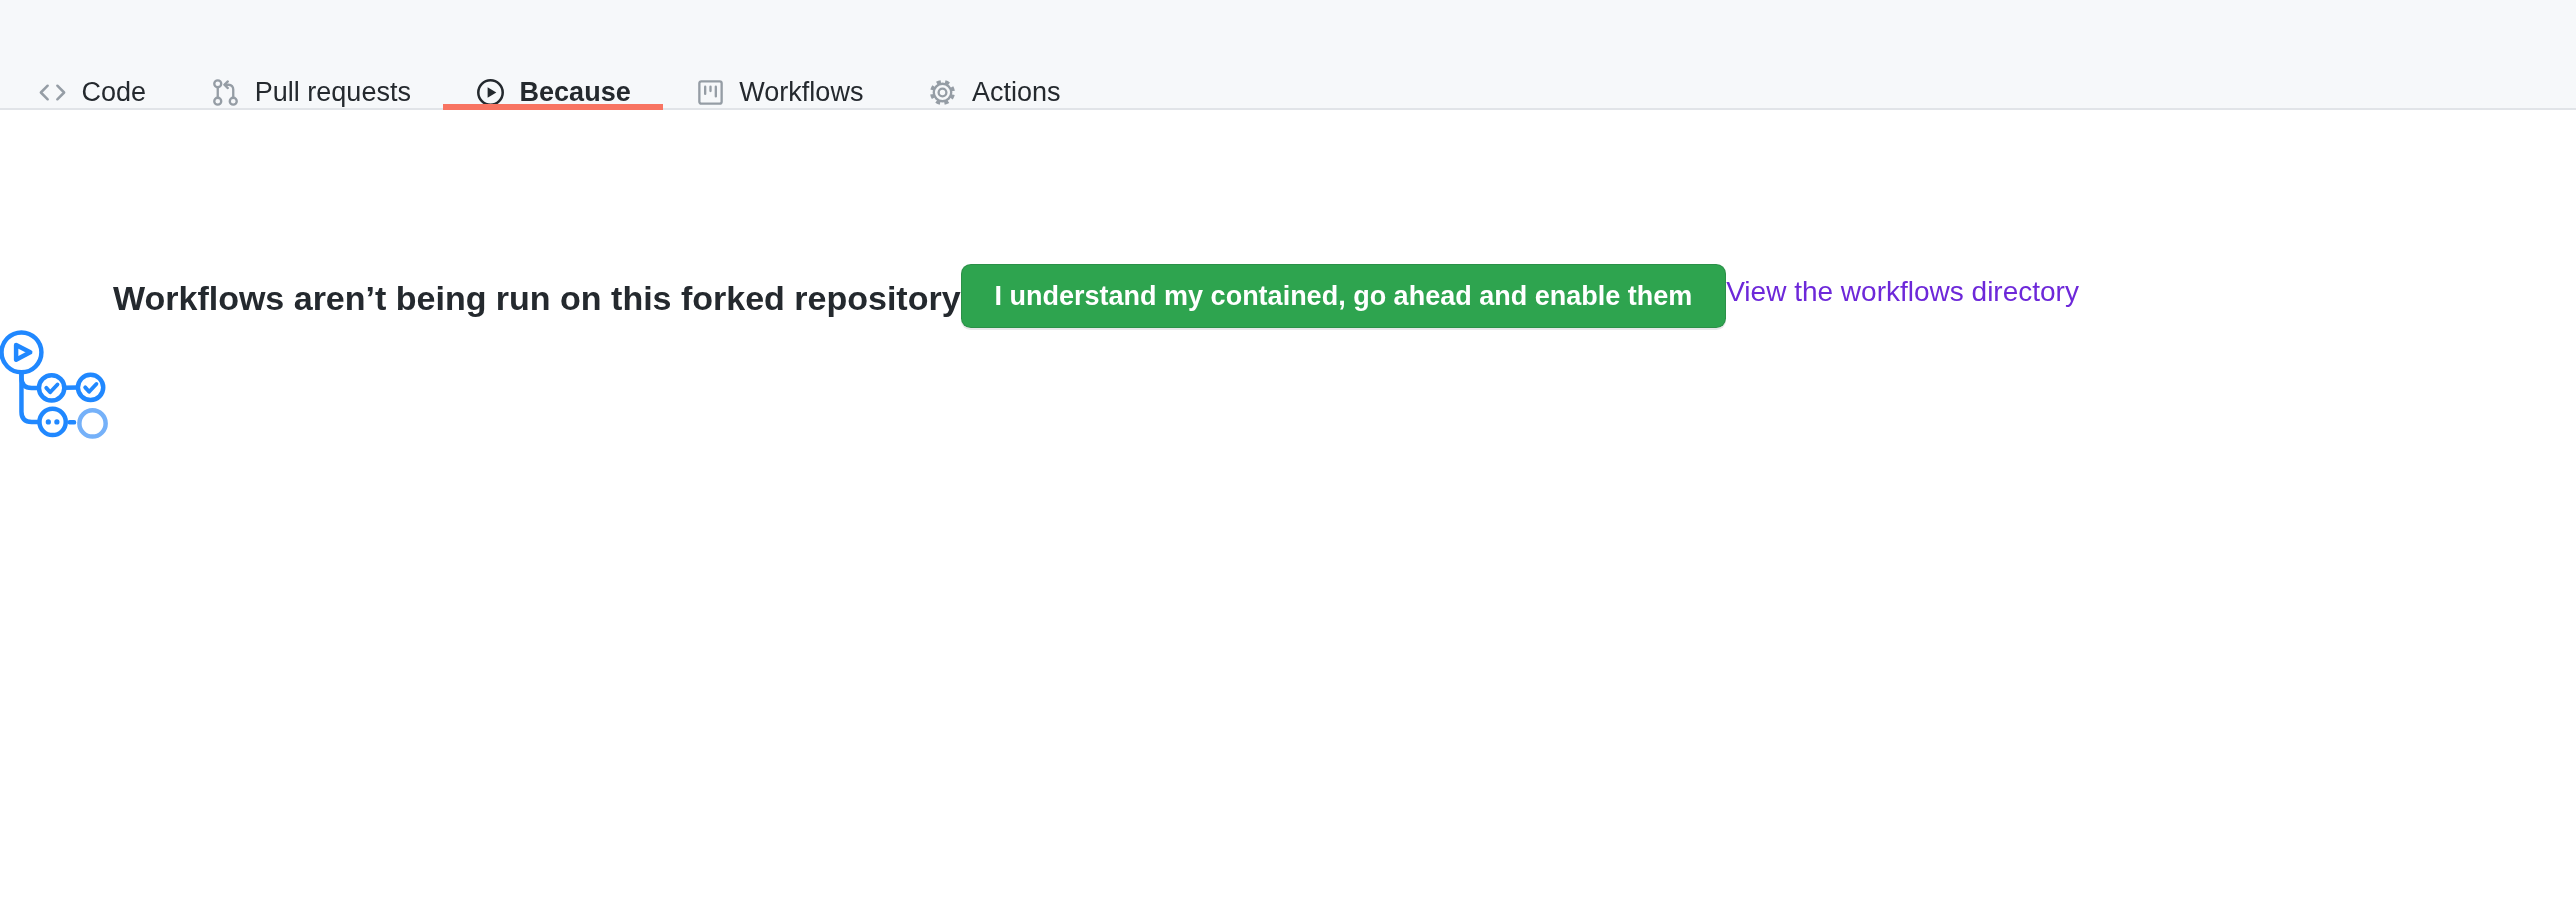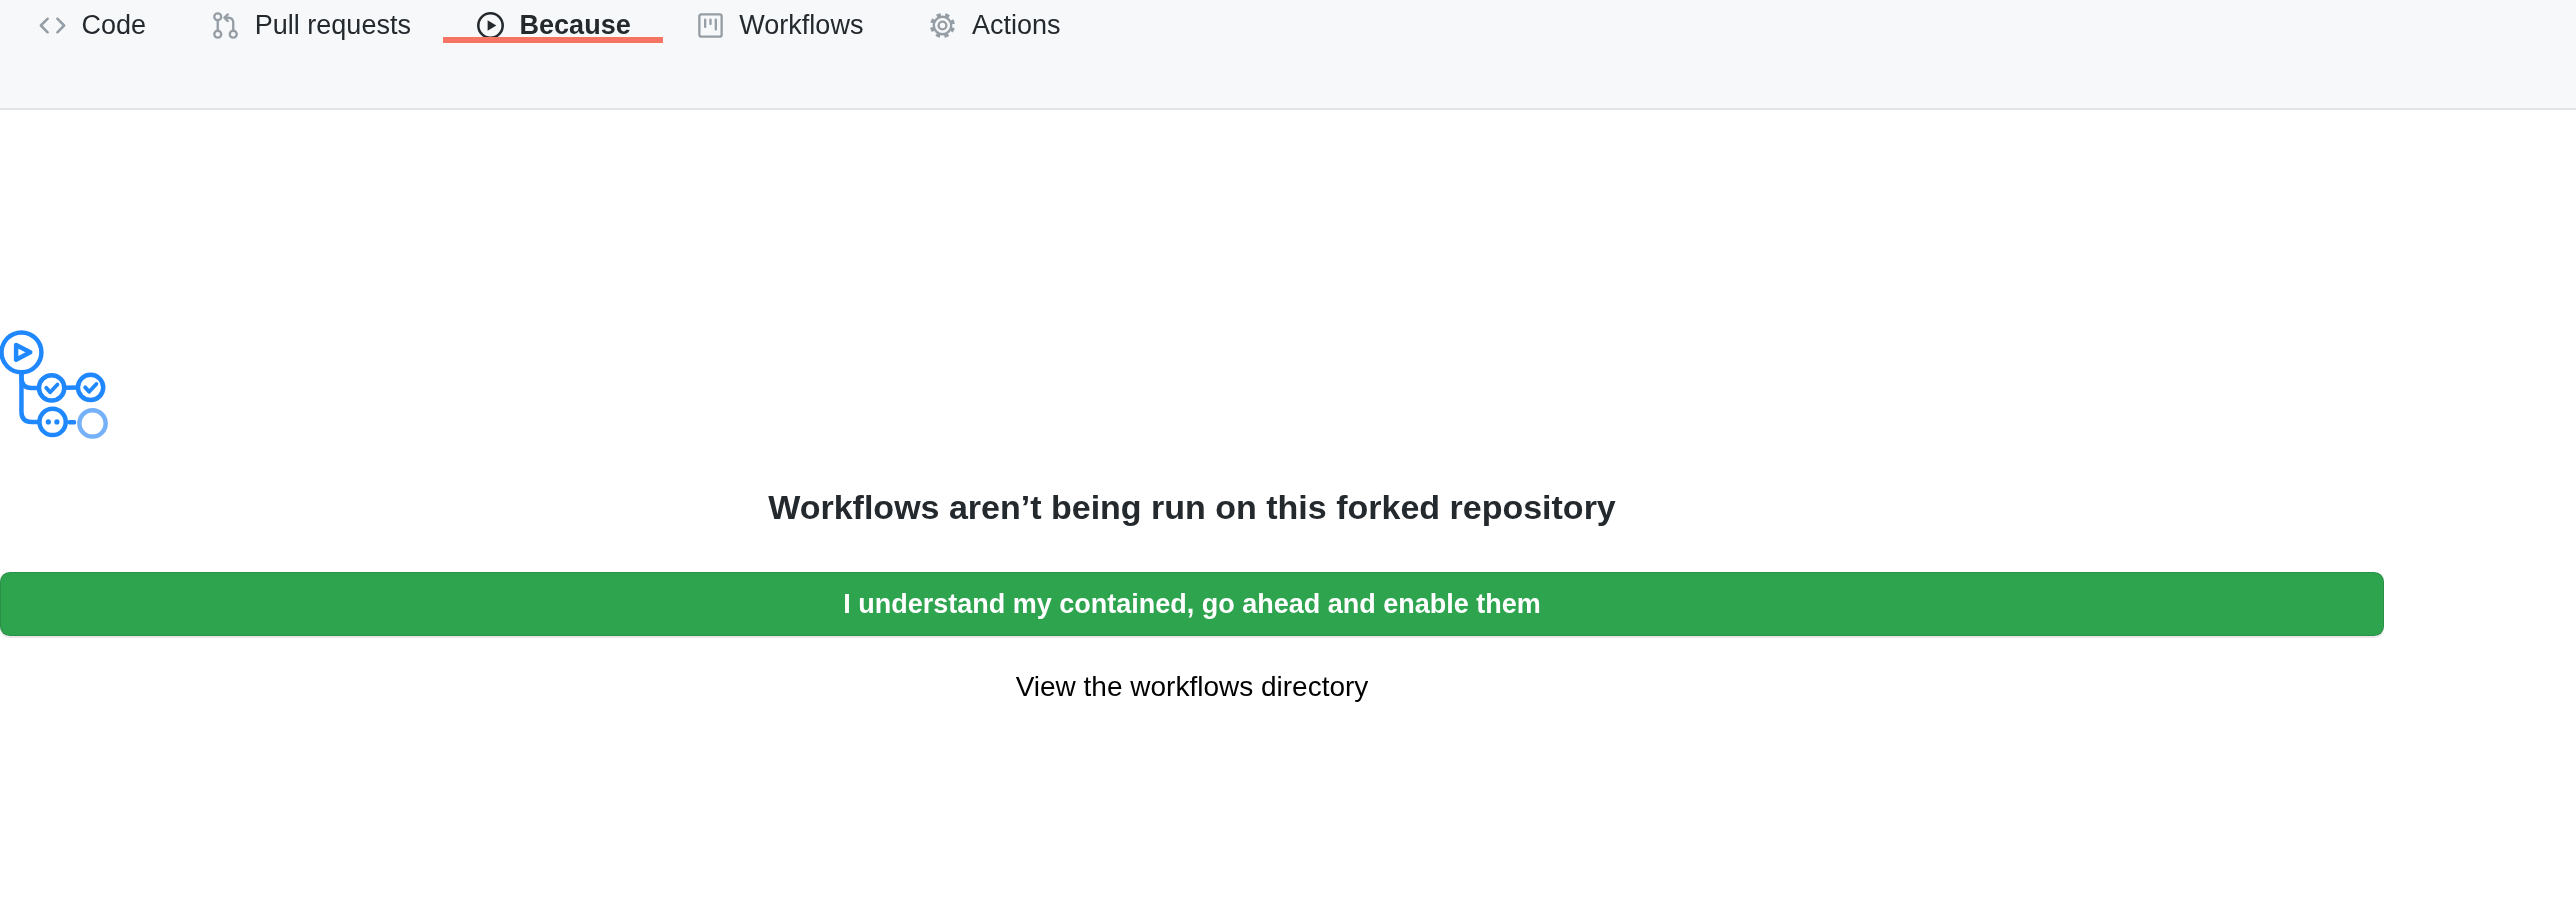"Code" .tabnav { align-items: flex-start -> flex-end }
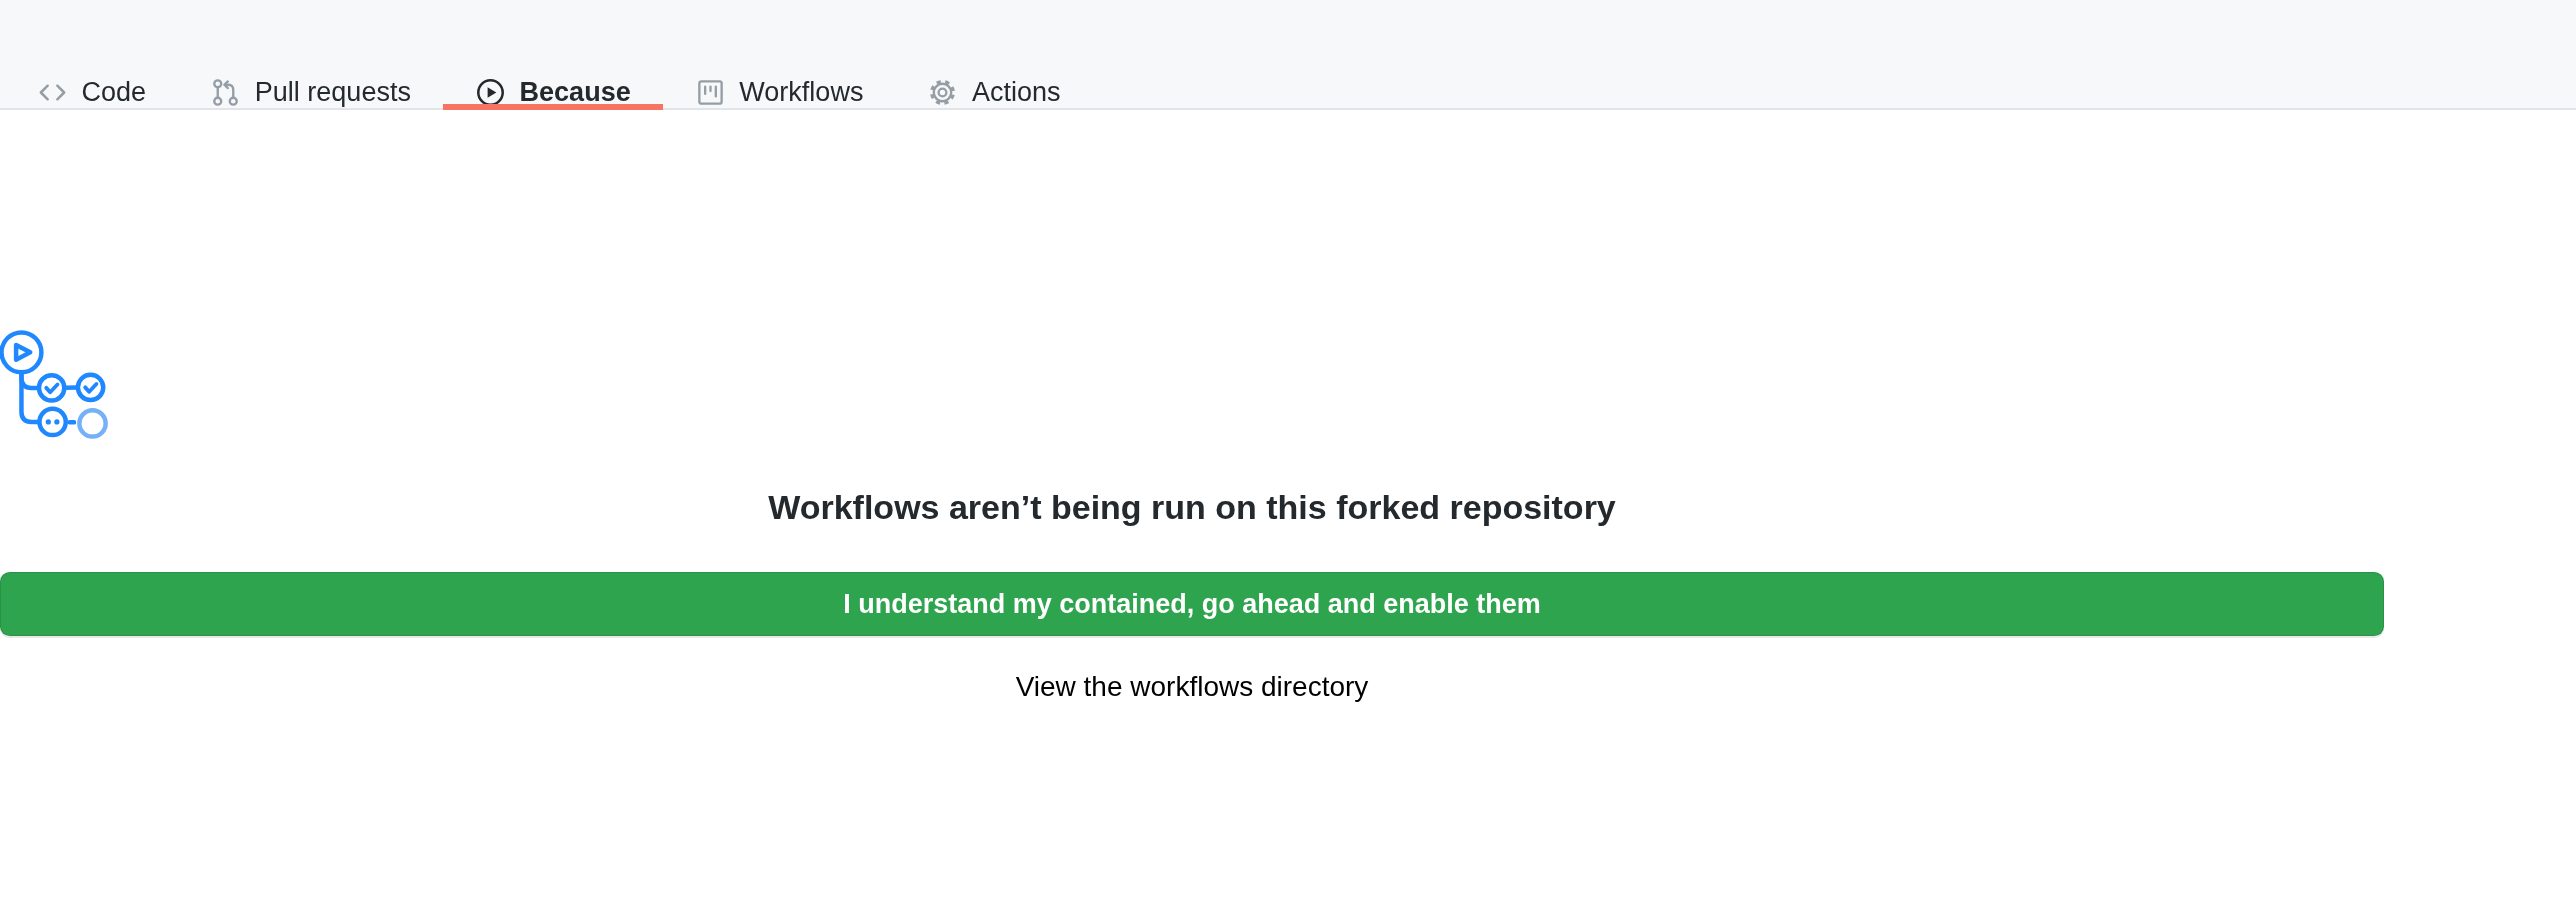"Workflows aren’t being run on" .content { align-items: none -> center; flex-direction: column -> row }
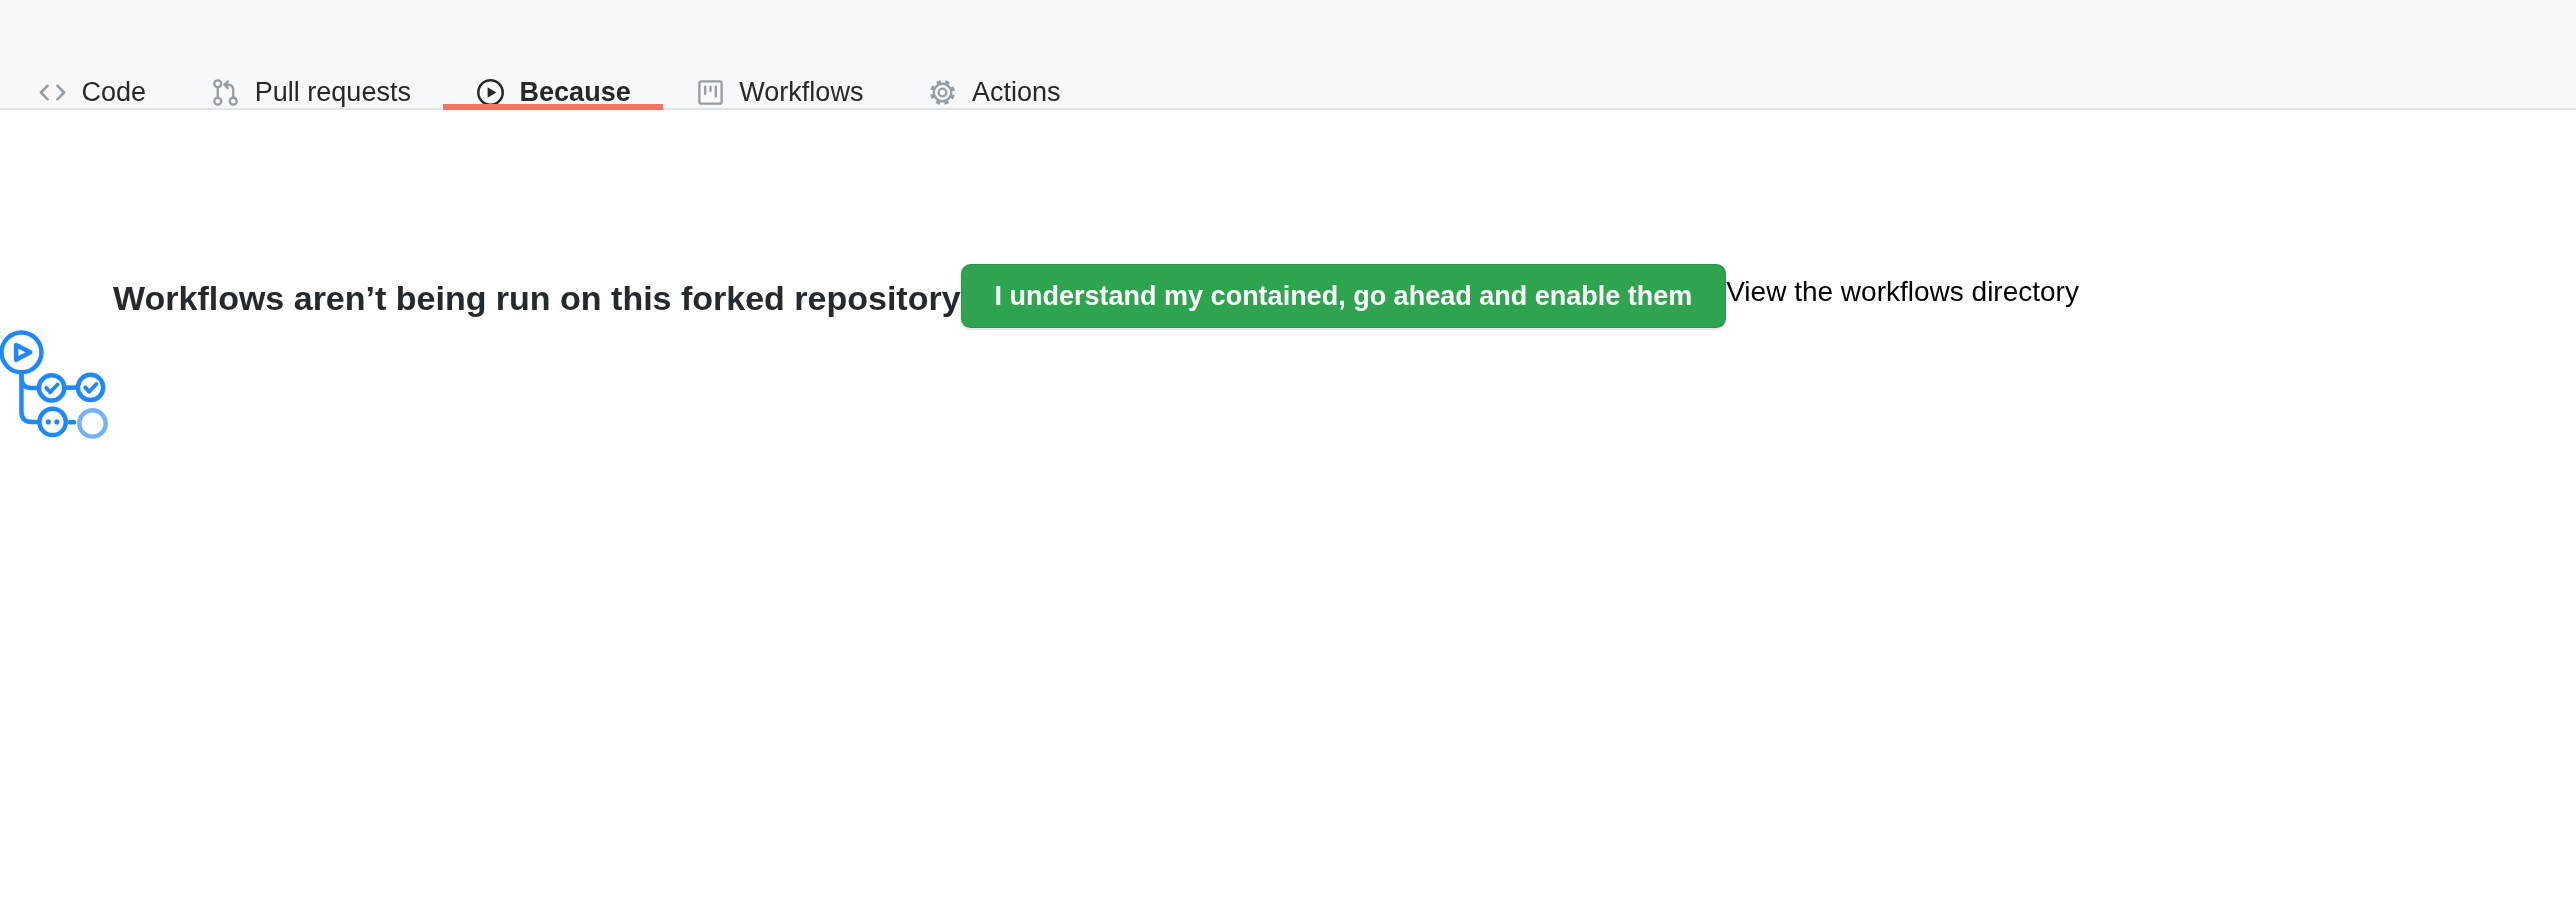"View the workflows directory" .wf-link { color: #000000 -> #6d28d9 }
